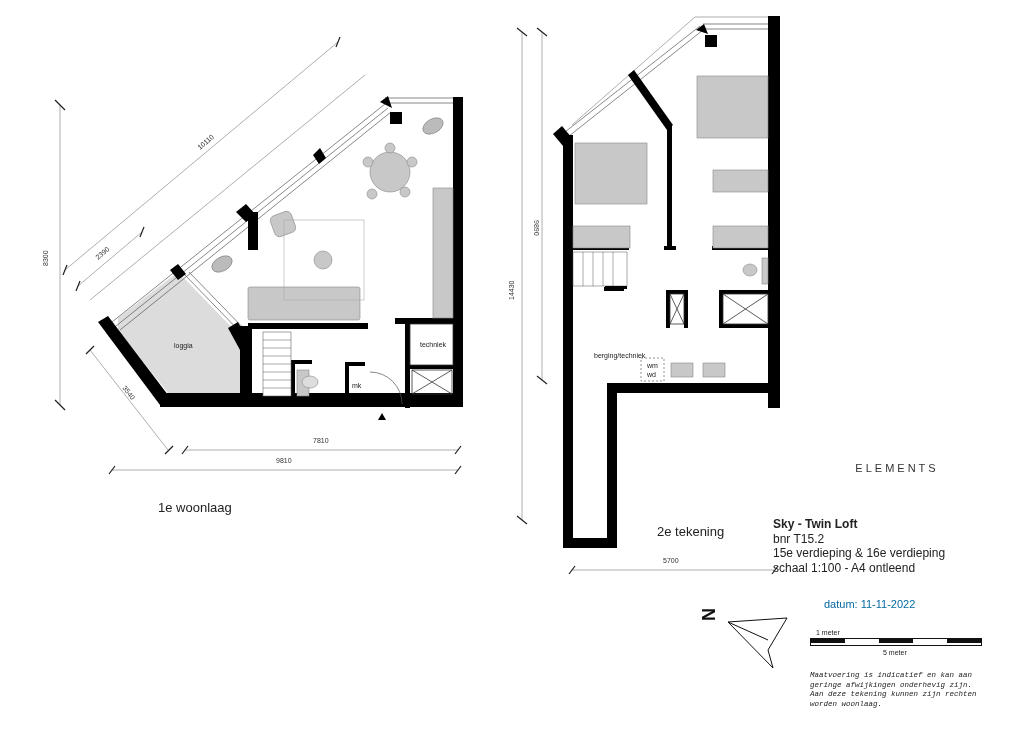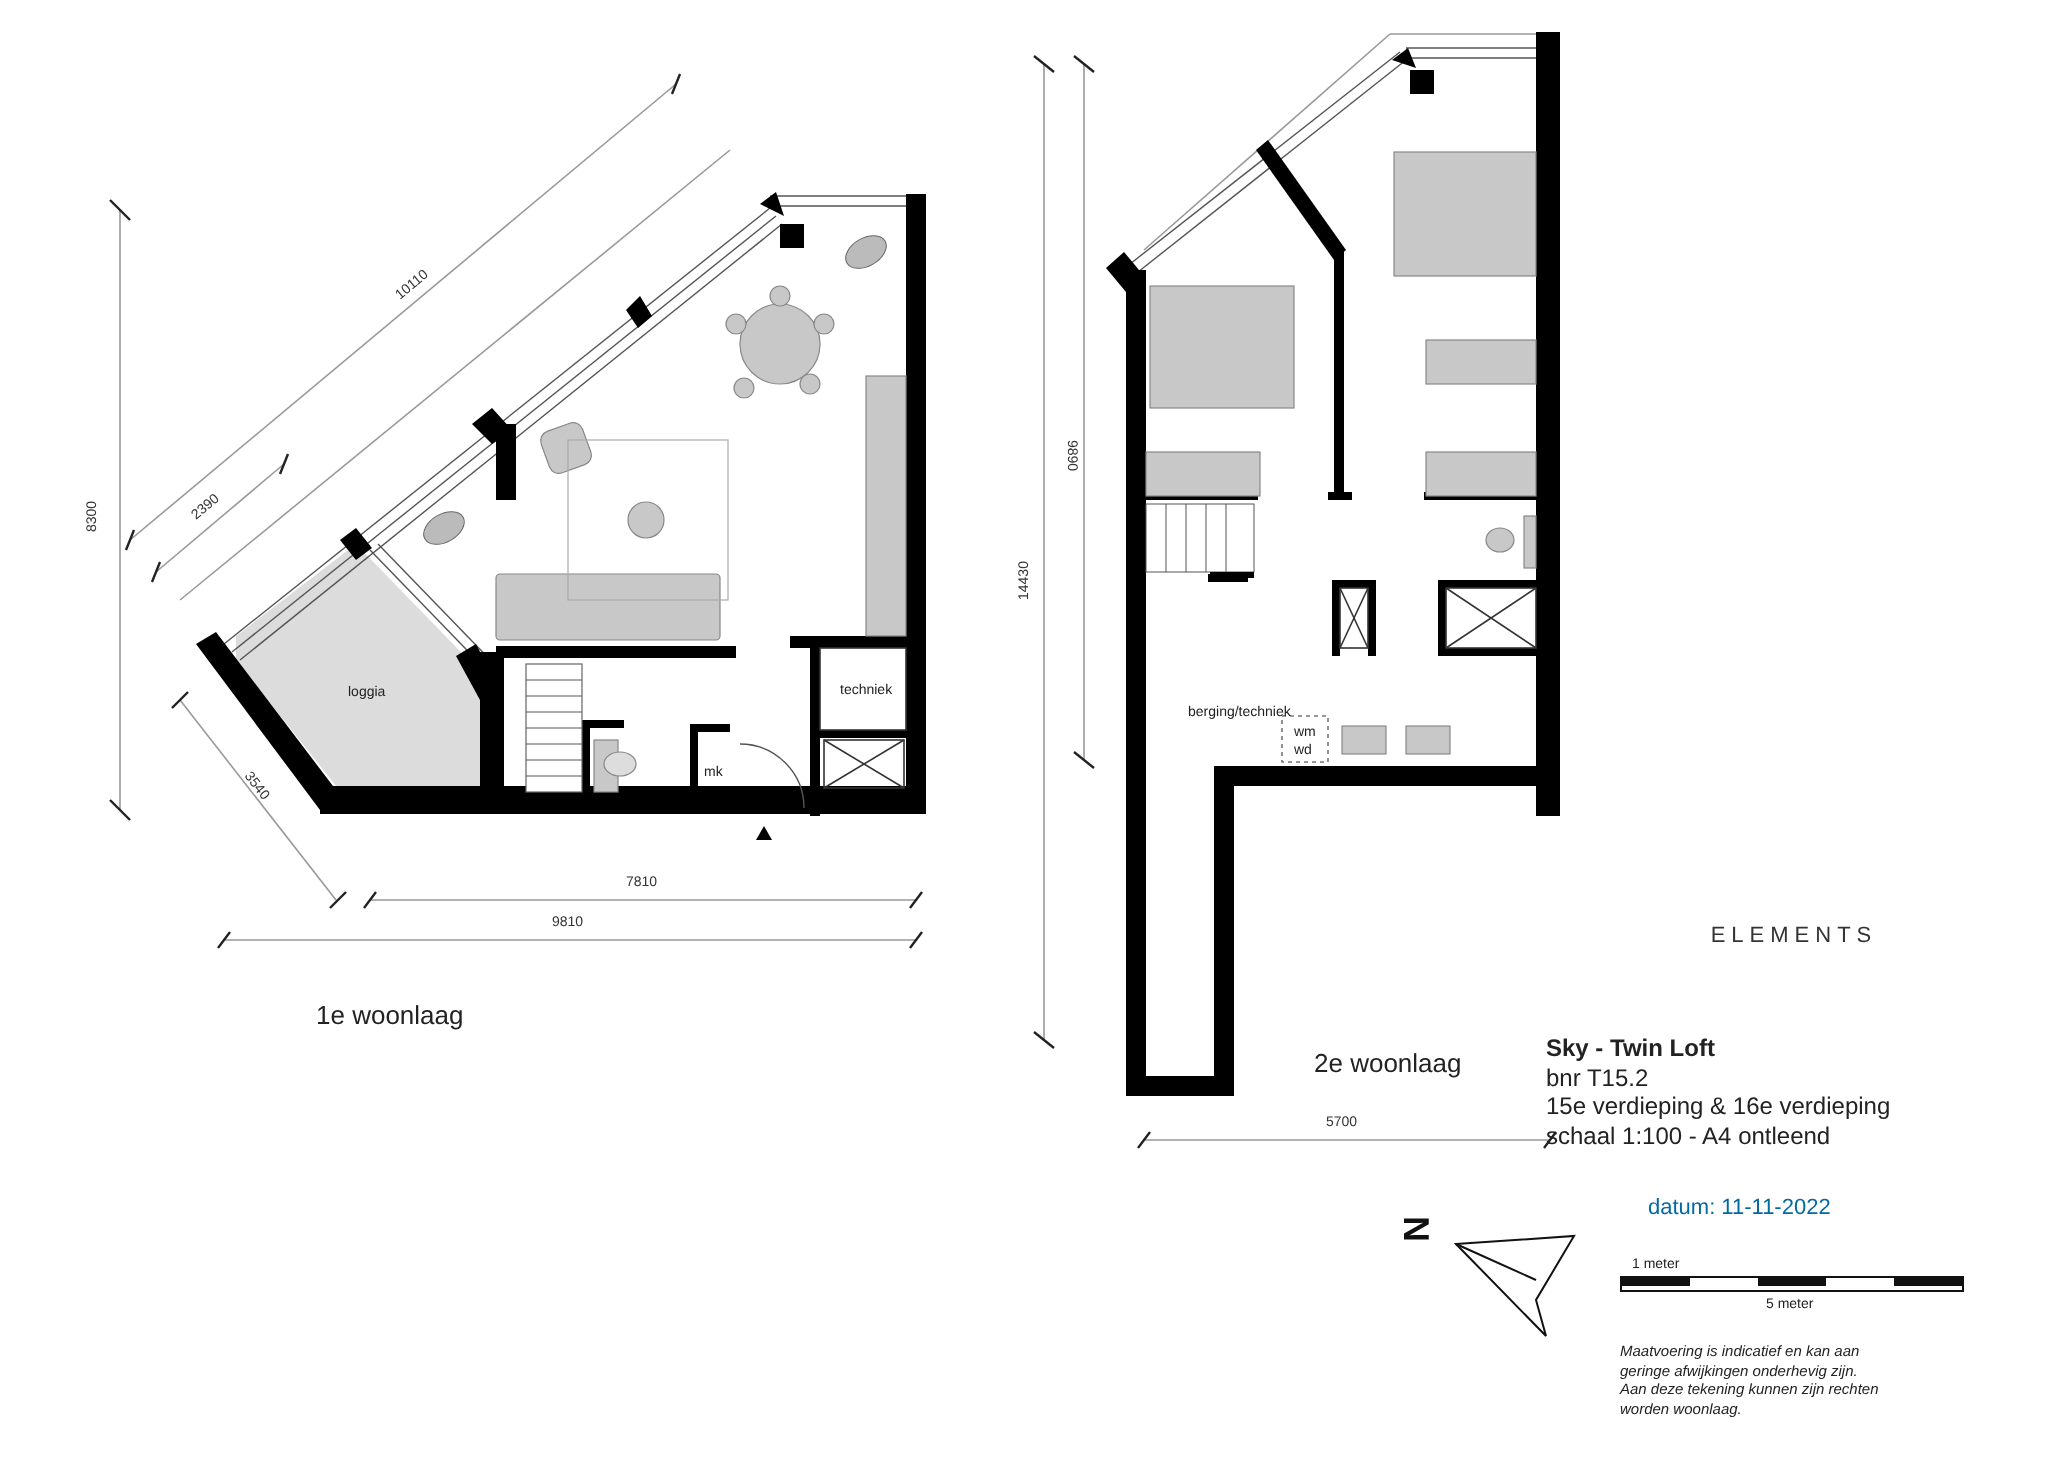"2e woonlaag" div.floor-label { text: woonlaag -> tekening }
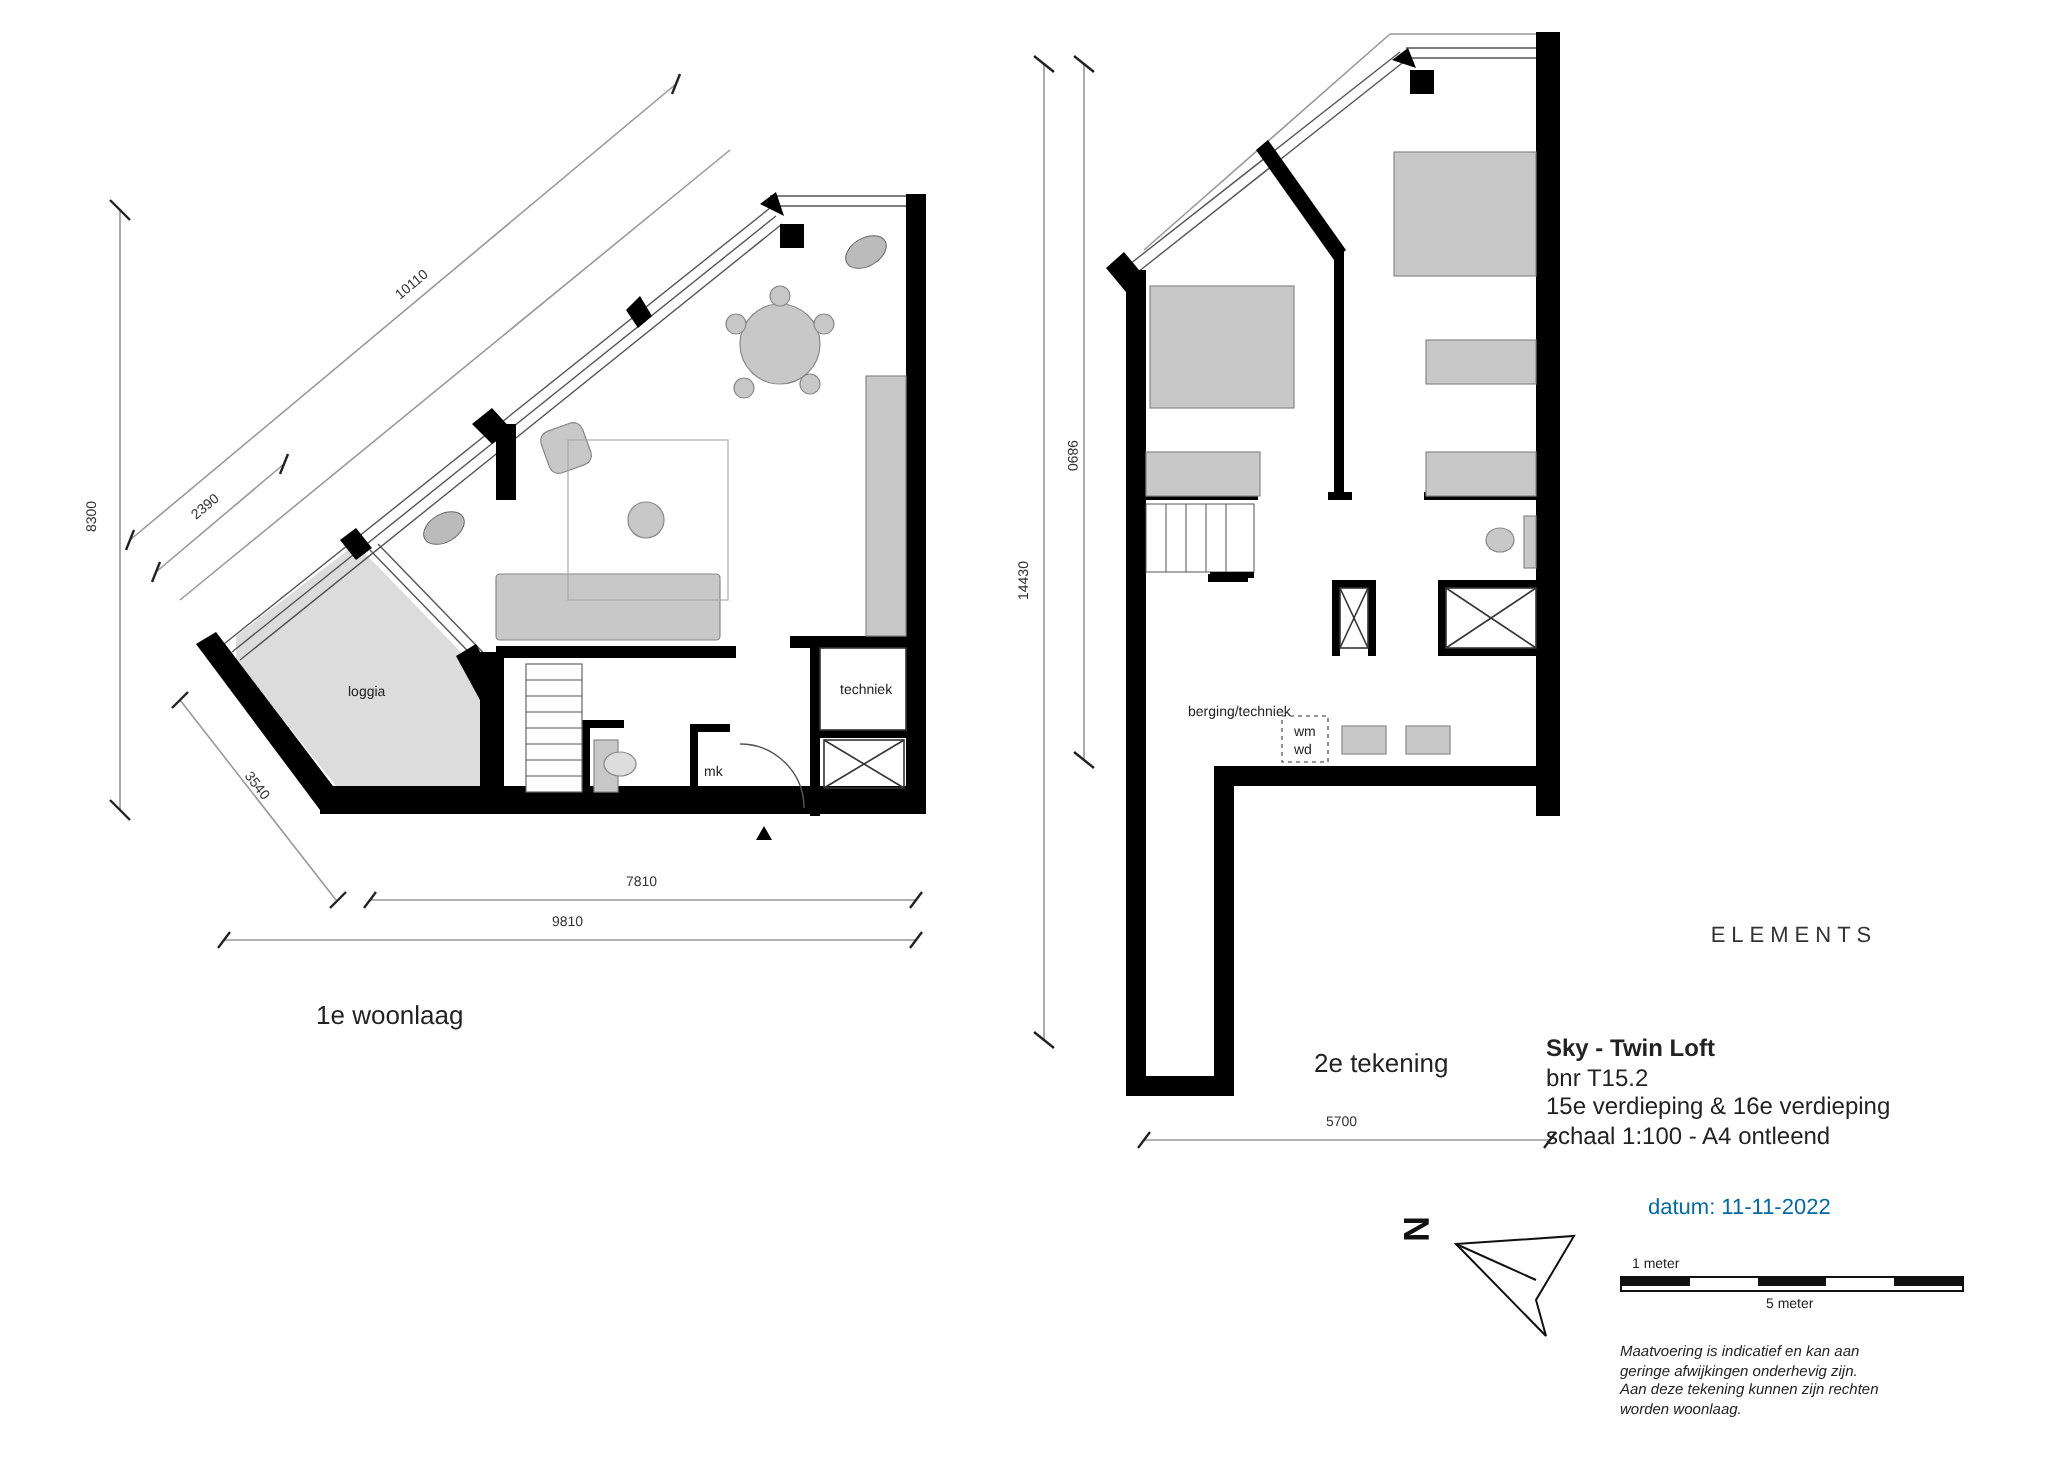"Maatvoering is indicatief en kan" .disclaimer { font-family: none -> Liberation Mono, monospace }
